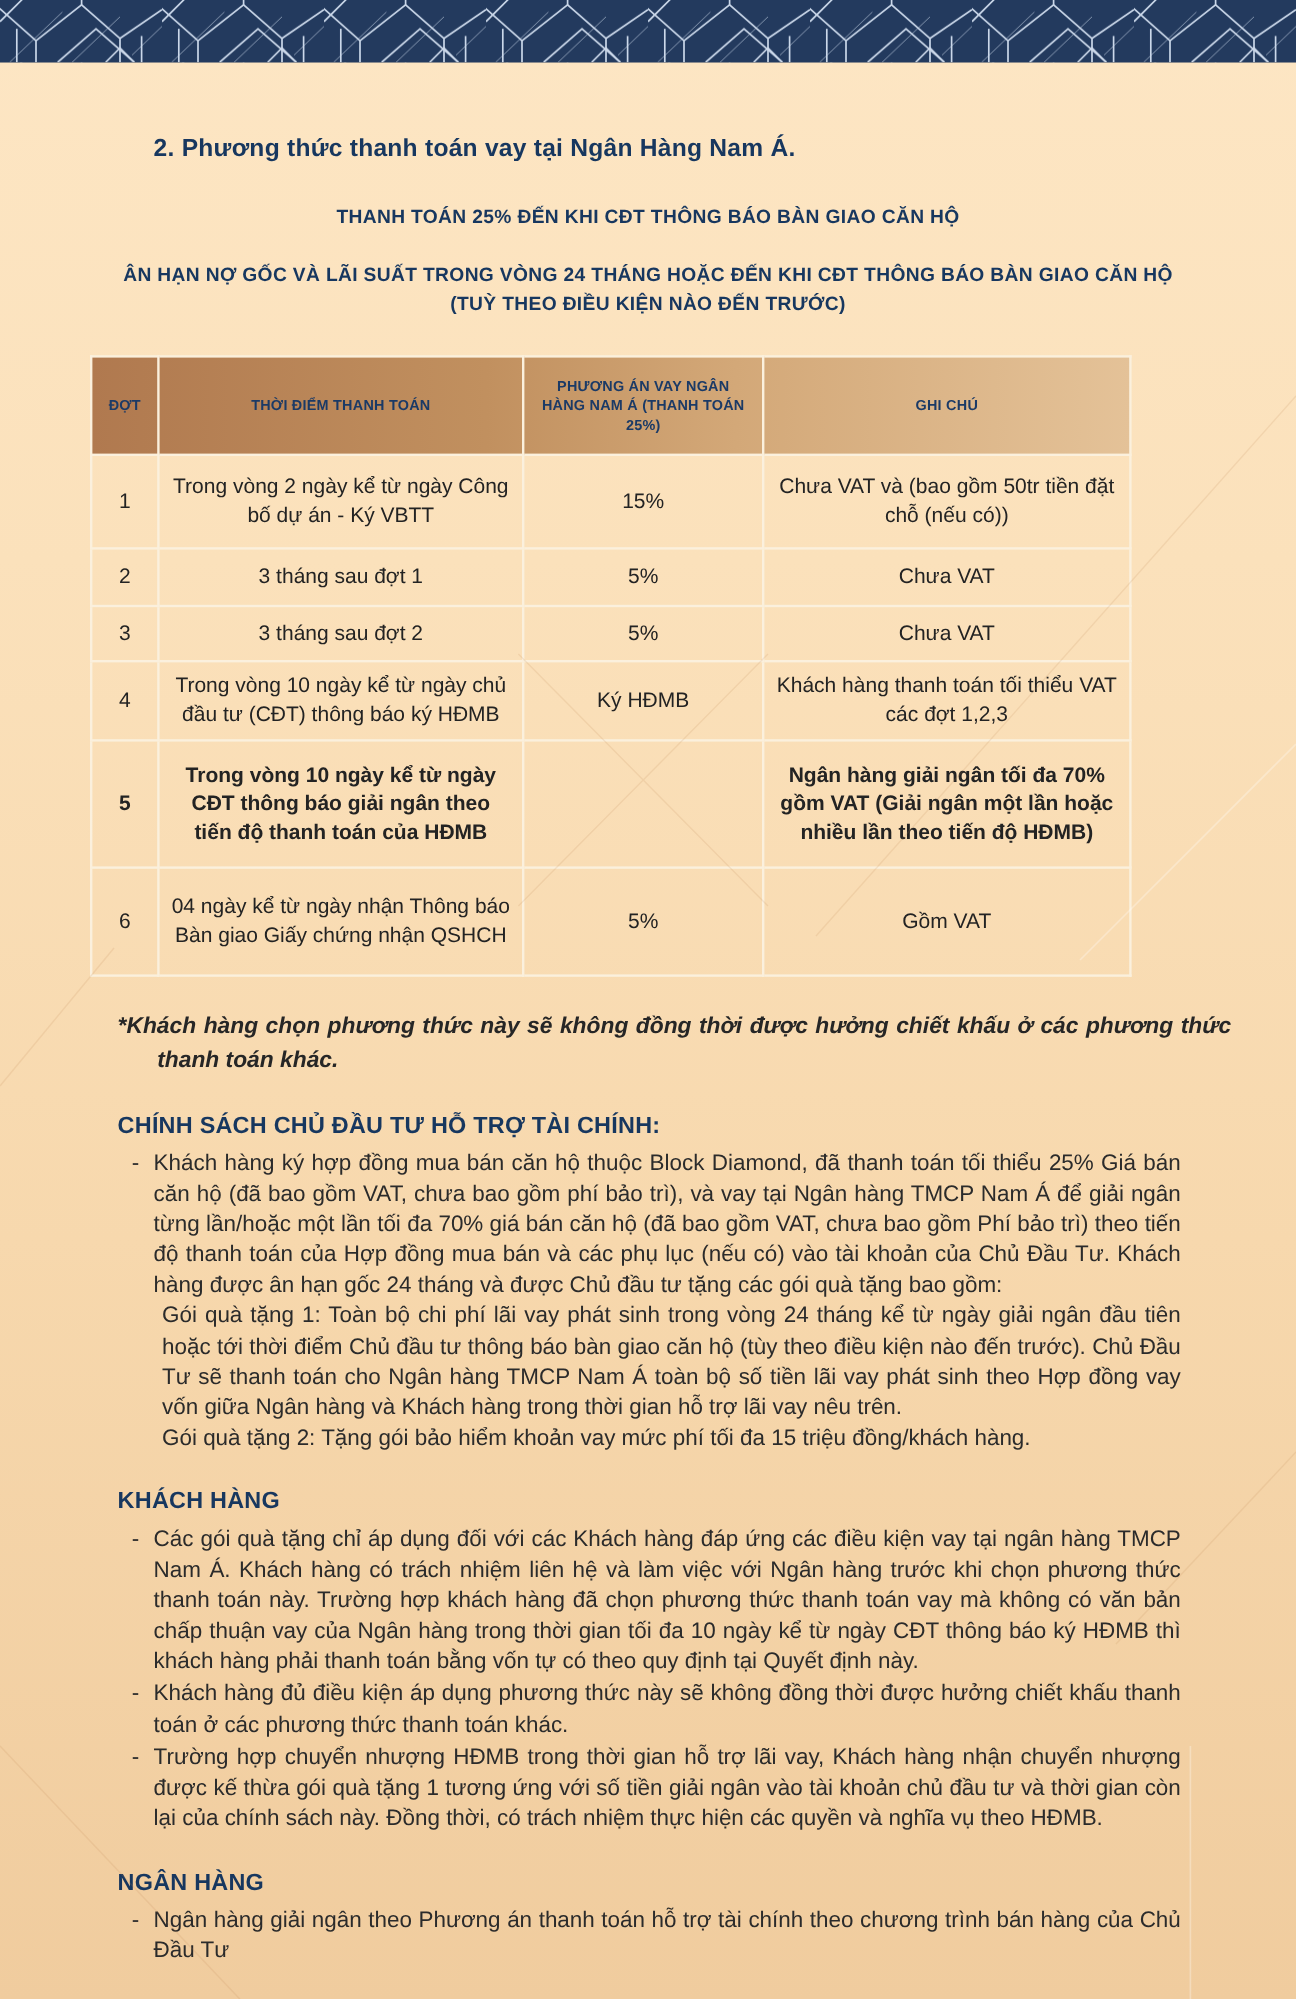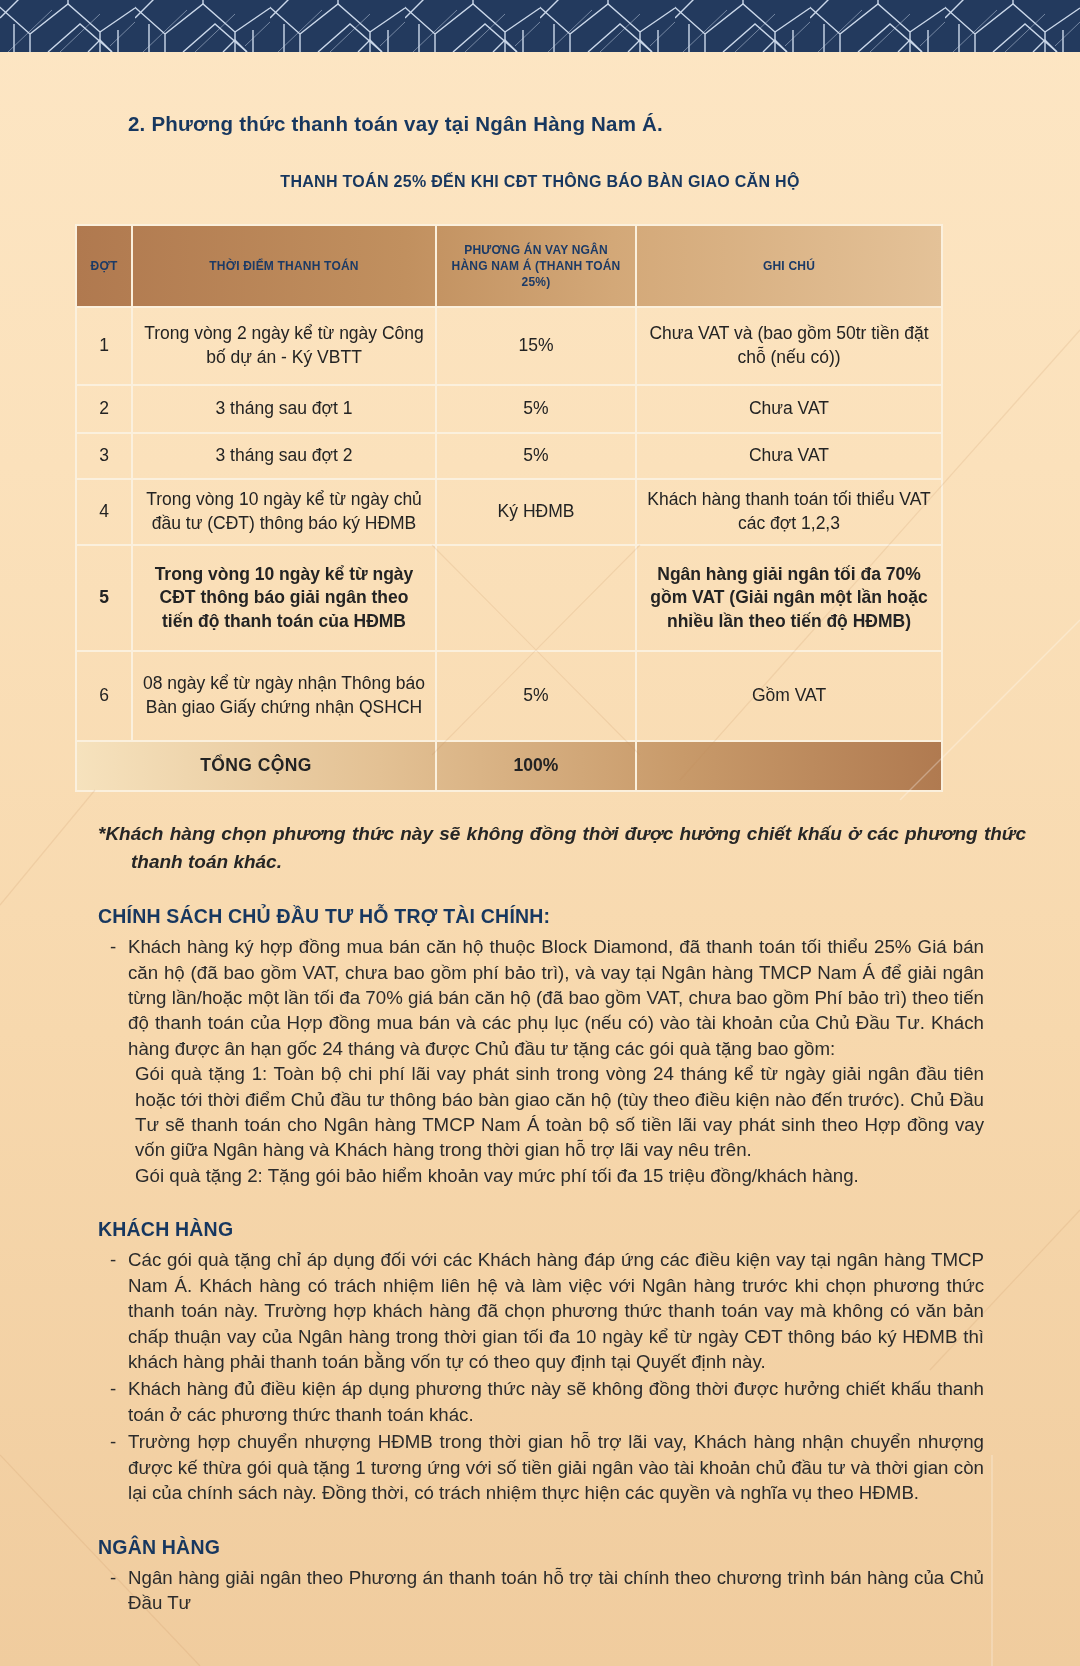"ÂN HẠN NỢ GỐC VÀ" div.h-center { html: none -> <div>ÂN HẠN NỢ GỐC VÀ LÃI SUẤT TRONG VÒNG 24 THÁNG HOẶC ĐẾN KHI CĐT THÔNG BÁO BÀN GIAO CĂN HỘ (TUỲ THEO ĐIỀU KIỆN NÀO ĐẾN TRƯỚC)</div> }
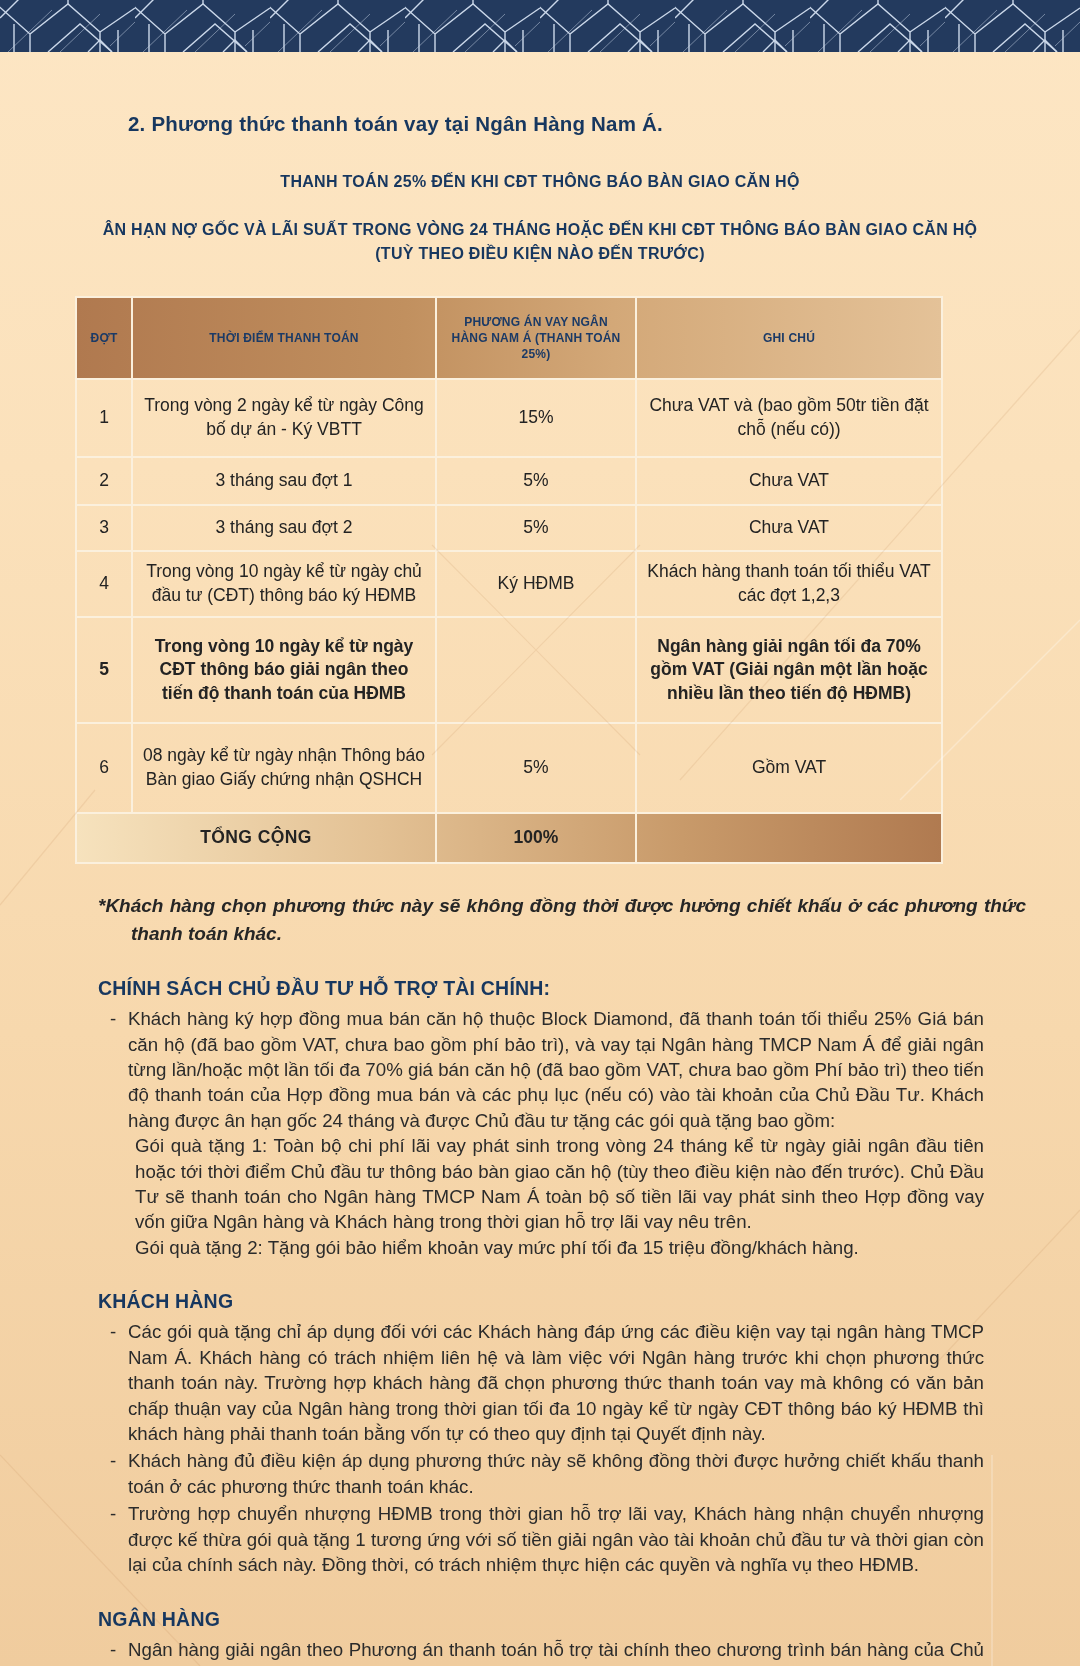"08 ngày kể từ ngày" td { text: 08 -> 04 }
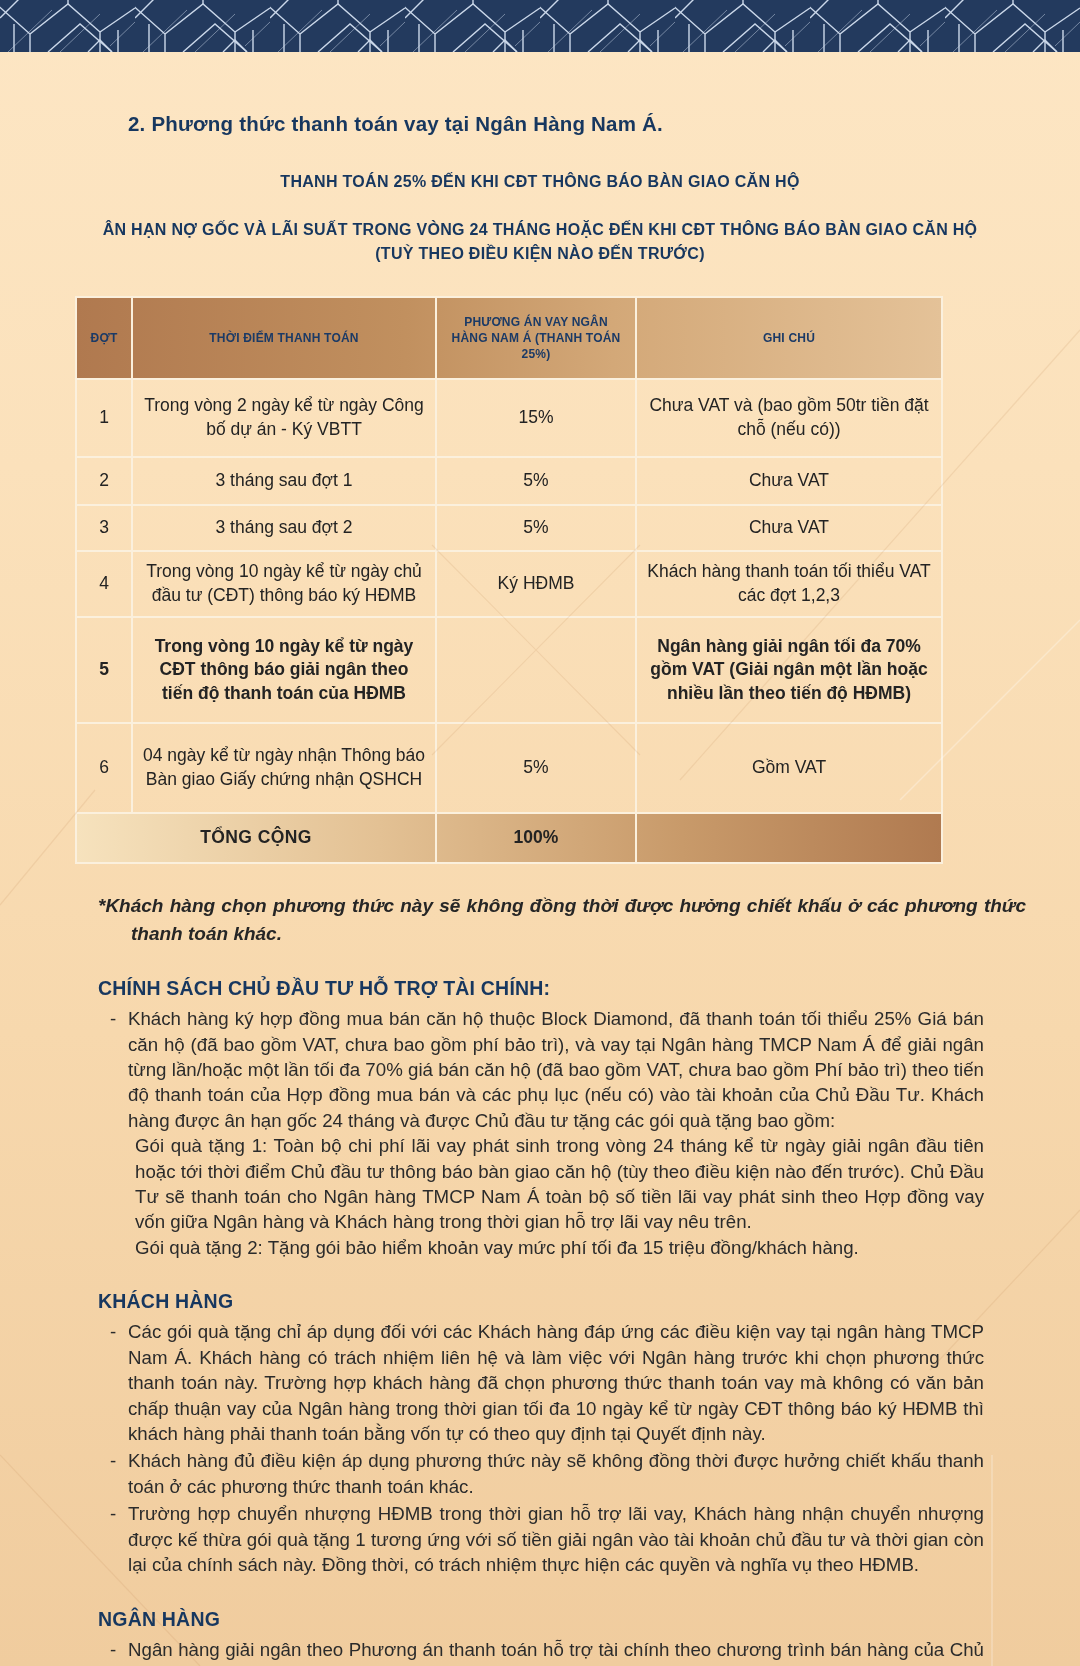"TỔNG CỘNG" tr.total { html: <tr> <td>TỔNG CỘNG</td> <td>100%</td> <td></td> </tr> -> none }
